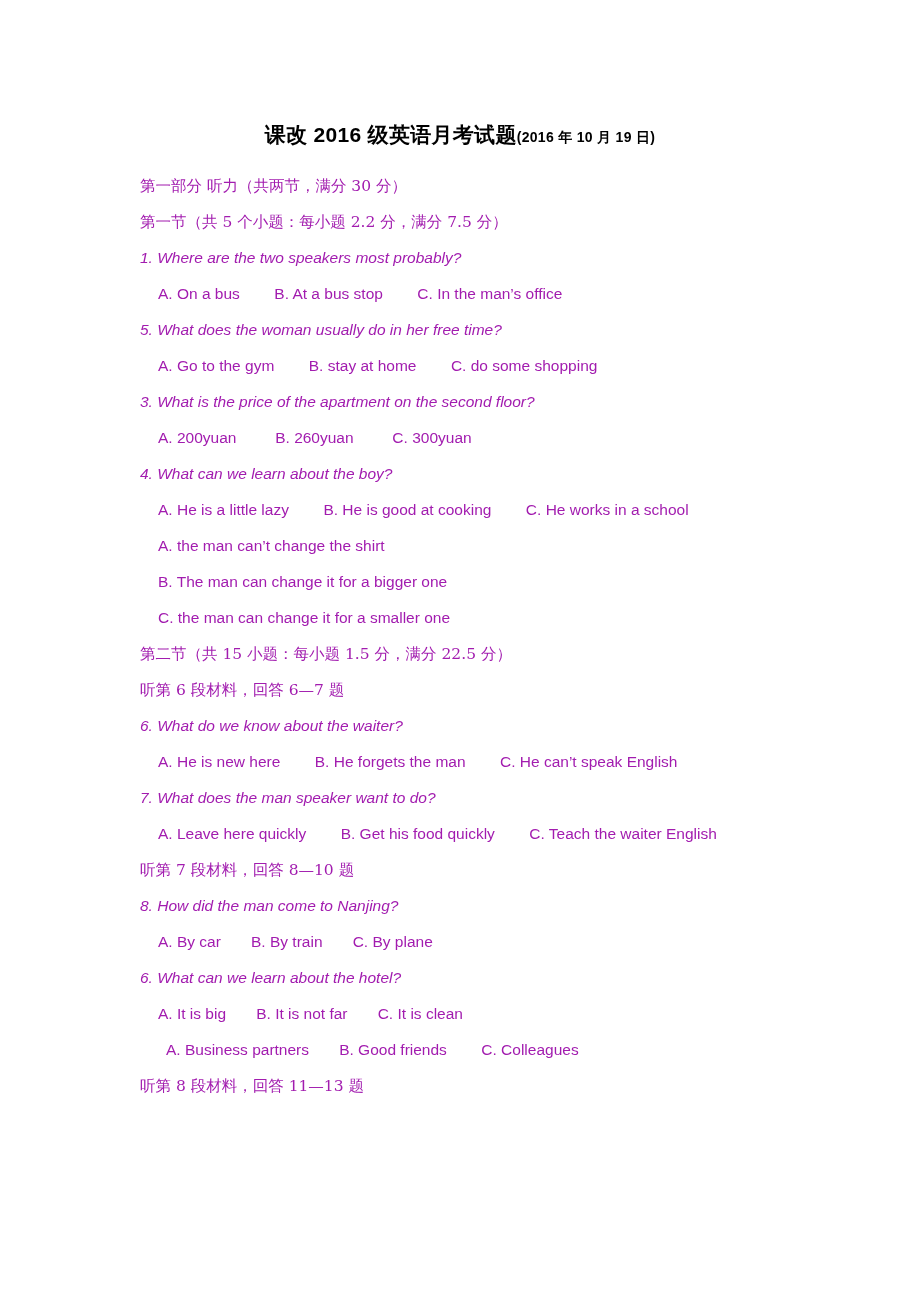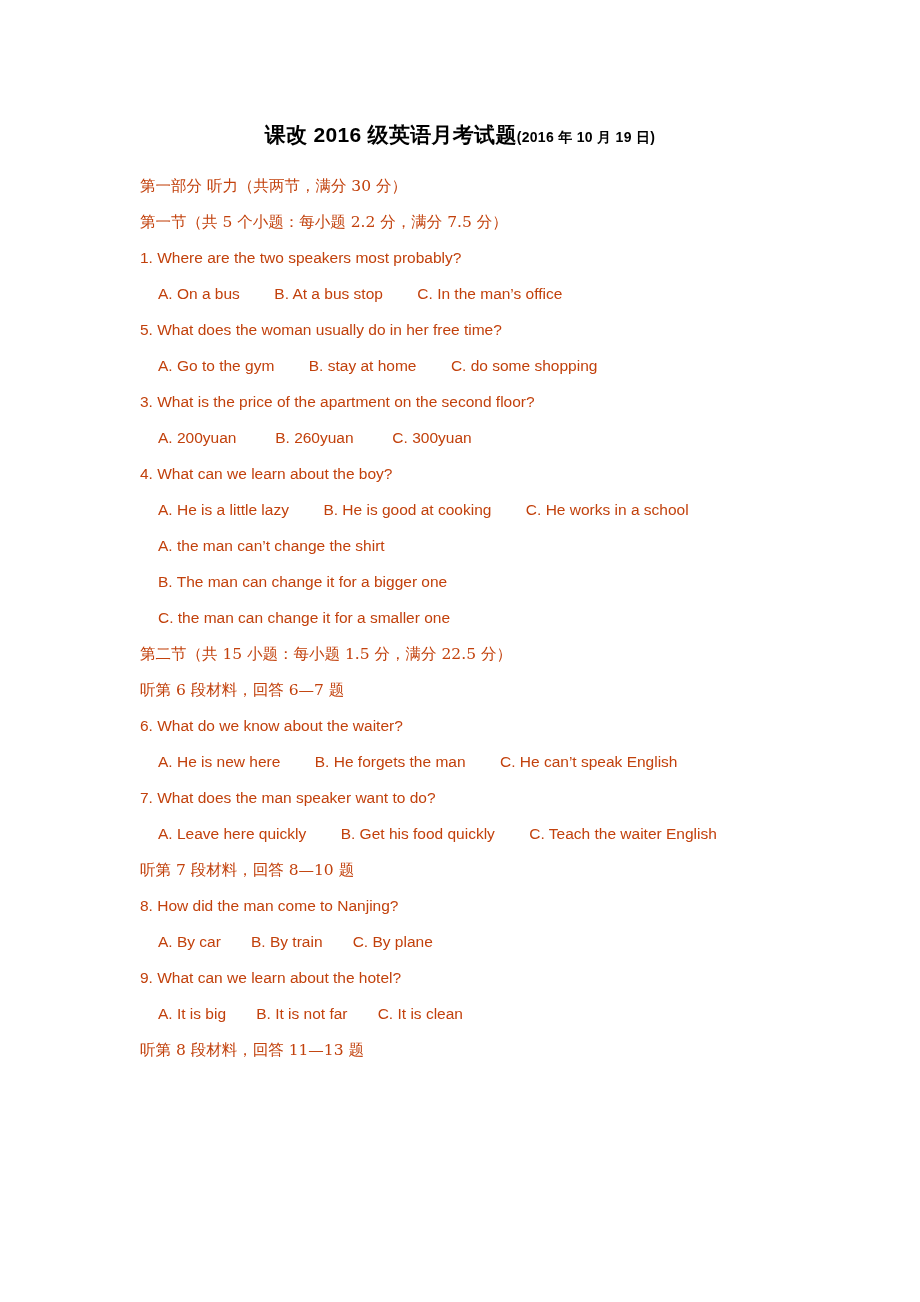"第一部分 听力（共两节，满分 30 分）" .line { color: #c2410c -> #a21caf }
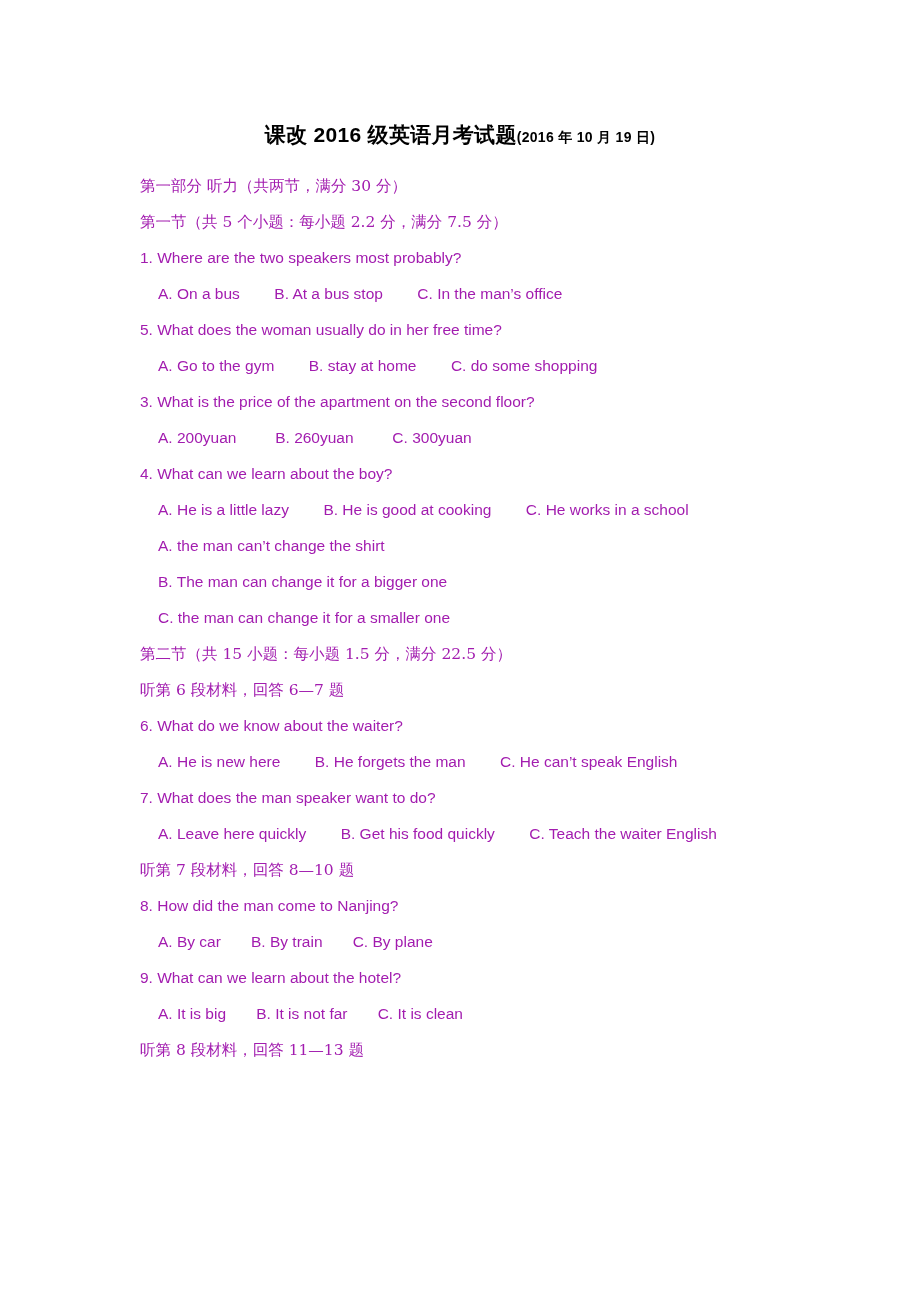"1. Where are the two" .line.q { font-style: none -> italic }
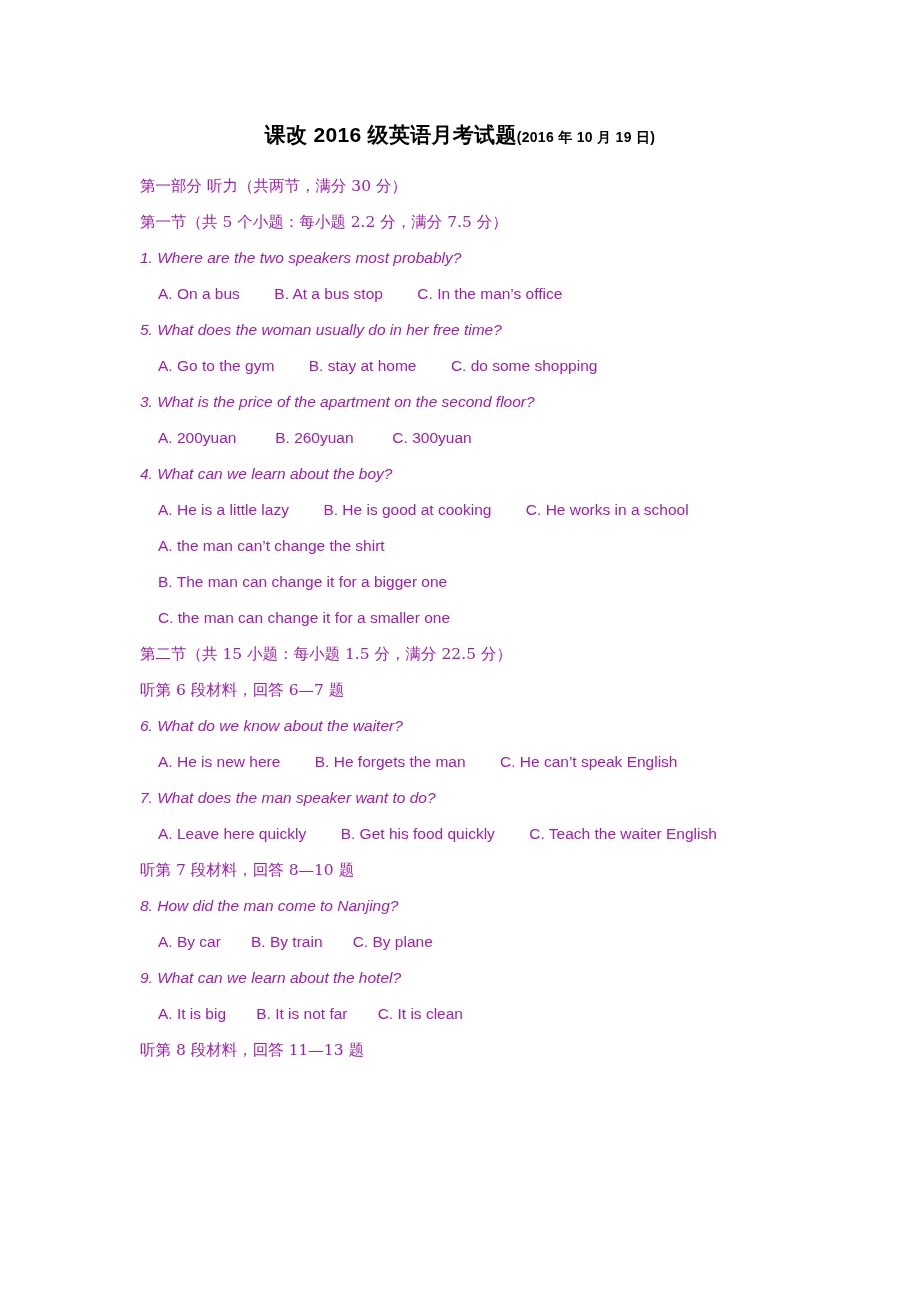"9. What can we learn" p.line { text: 9 -> 6 }
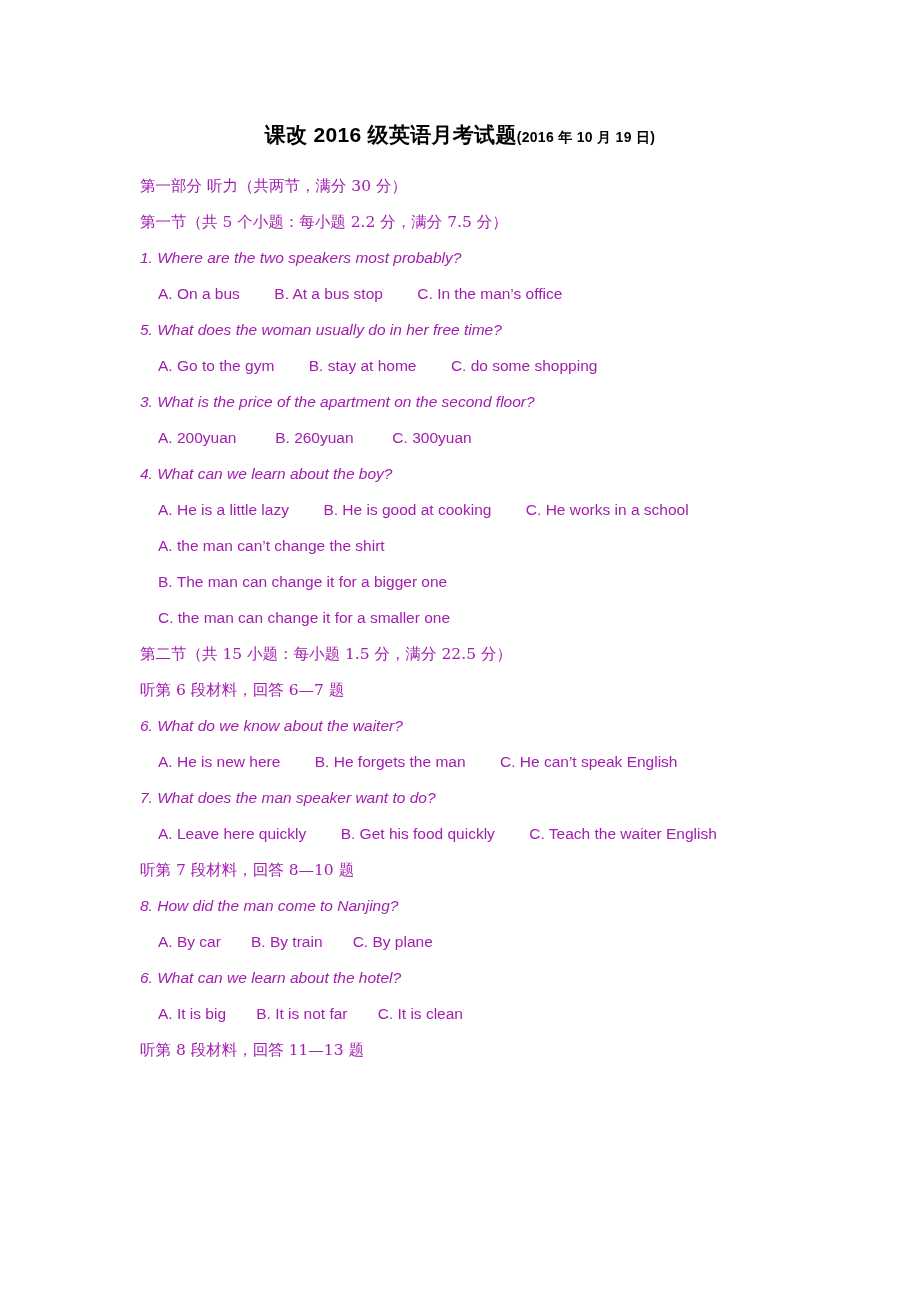"A. Business partners B. Good" p.line { html: none -> <p>A. Business partners B. Good friends C. Colleagues</p> }
